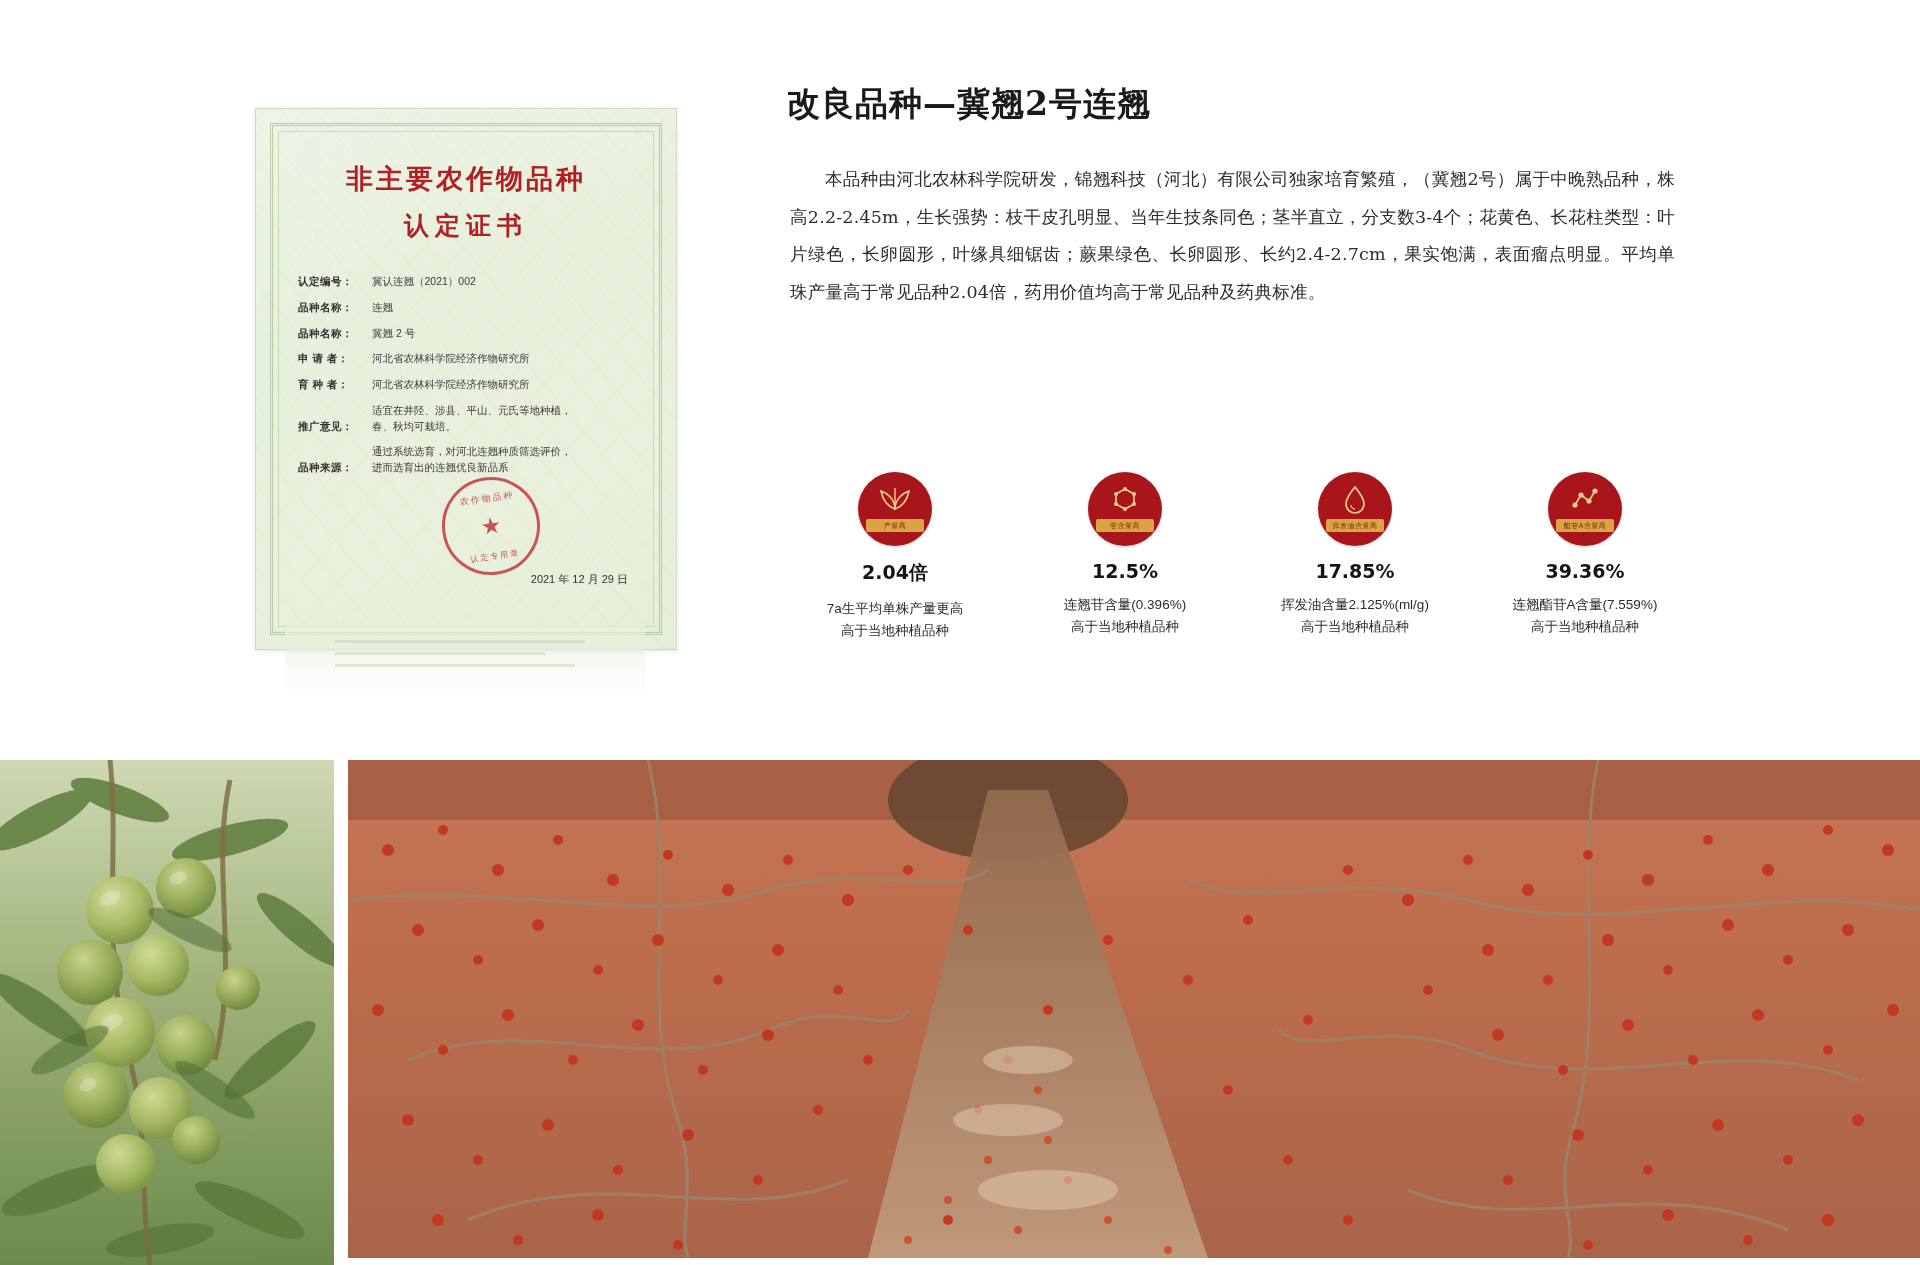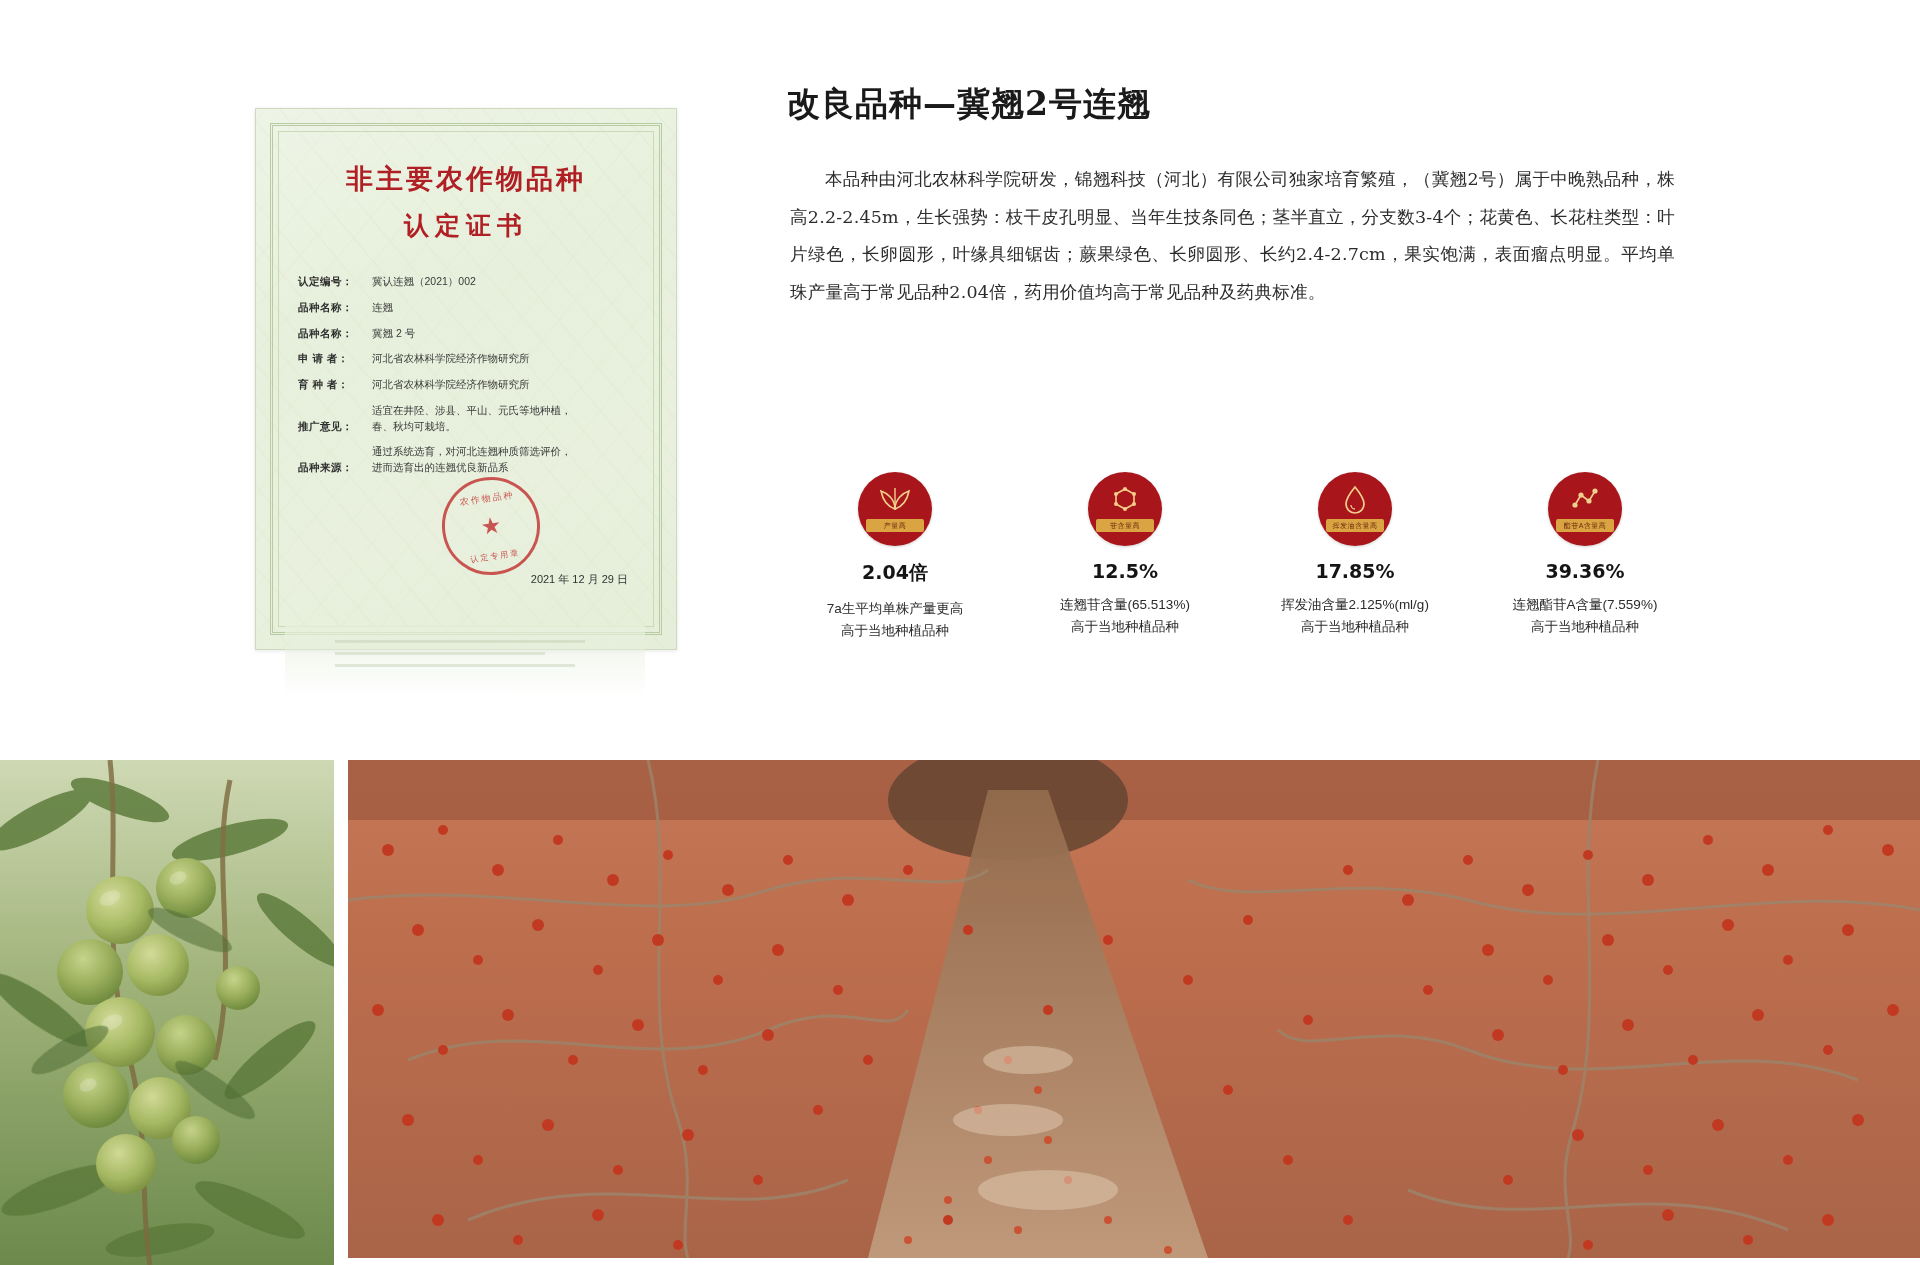"连翘苷含量(65.513%)" div.stat-desc { text: 65.513% -> 0.396% }
